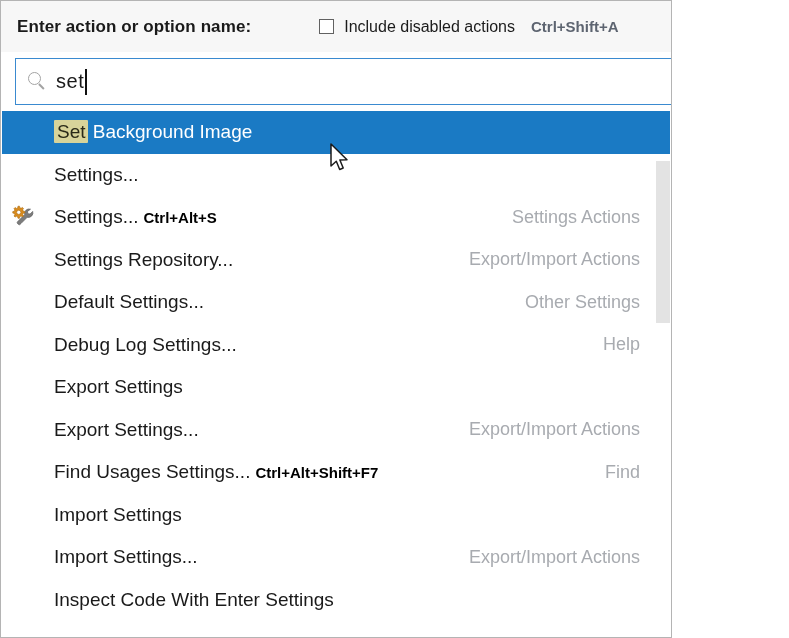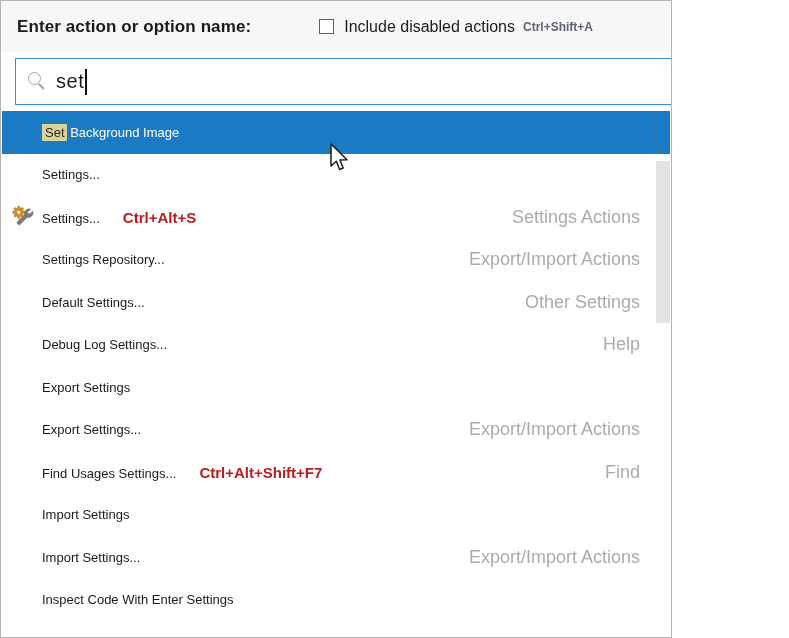"Ctrl+Shift+A" .chk-shortcut { font-size: 12px -> 15px; margin-left: 8px -> 16px }
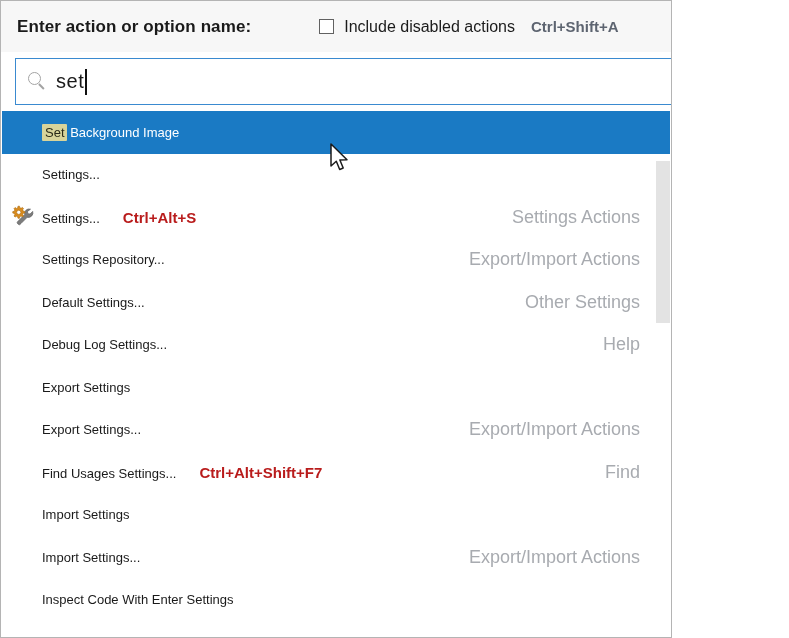"Set Background Image" .row-label { font-size: 13px -> 19px; margin-left: none -> 12px }
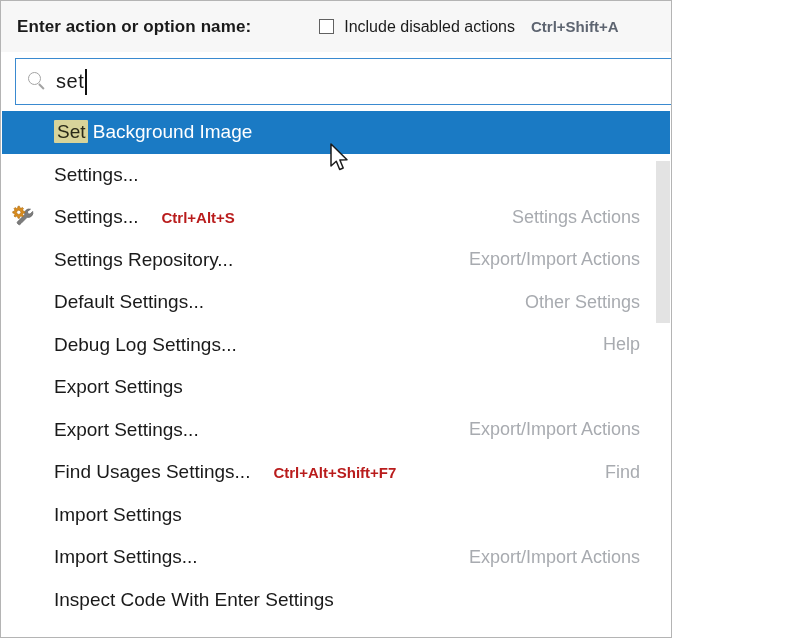"Ctrl+Alt+S" .row-shortcut { color: #b91c1c -> #000000; margin-left: 23px -> 5px }
